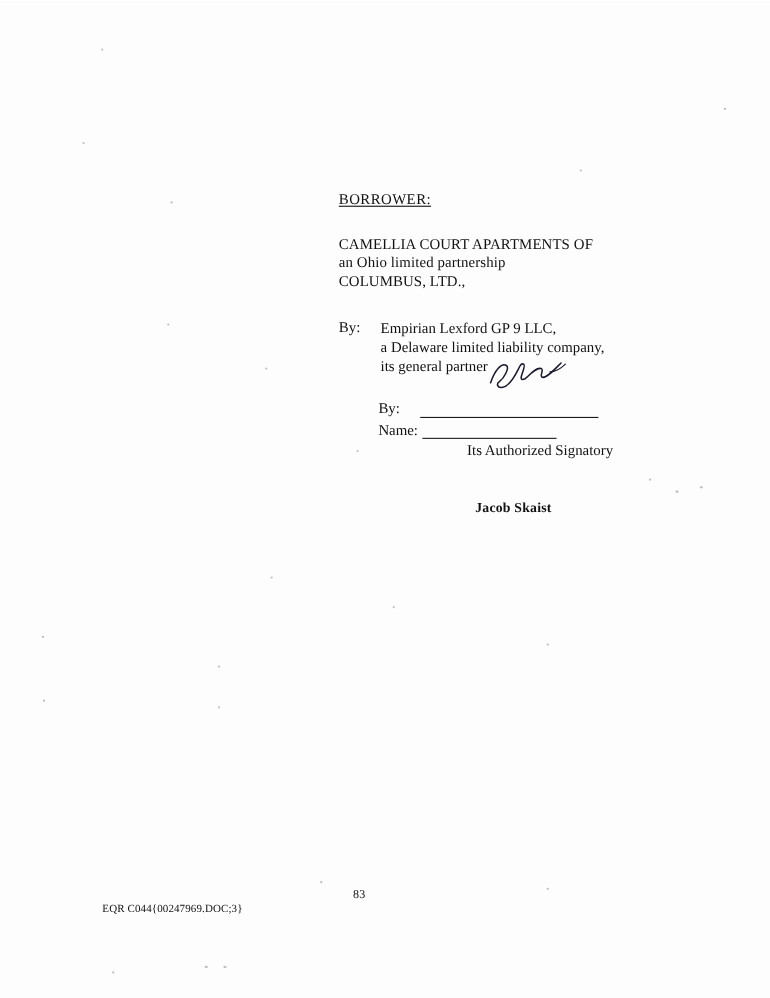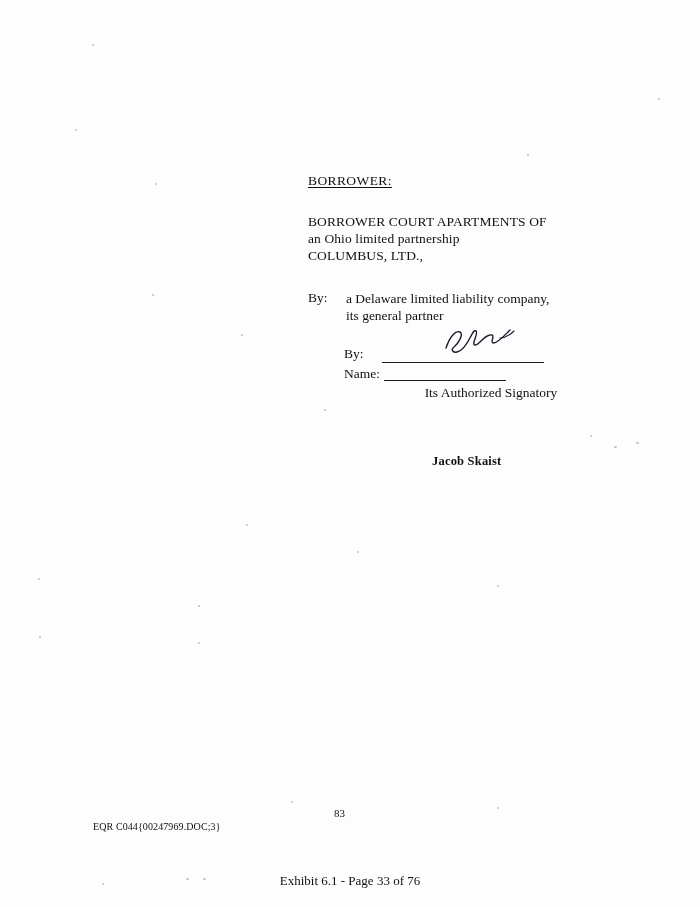"BORROWER COURT APARTMENTS OF" span.line { text: BORROWER -> CAMELLIA }
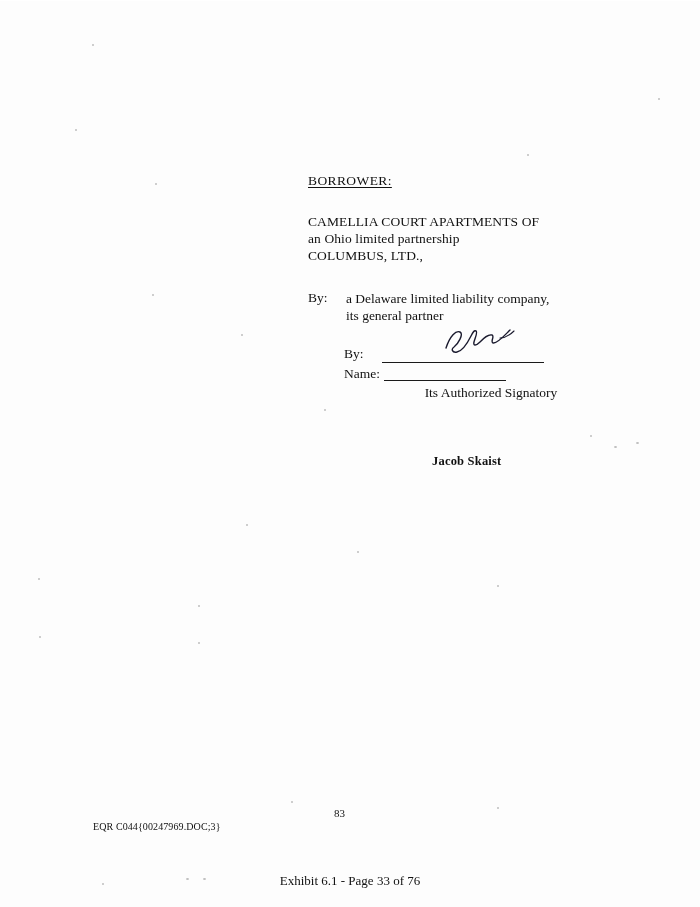"Empirian Lexford GP 9 LLC," span.line { html: none -> <span>Empirian Lexford GP 9 LLC,</span> }
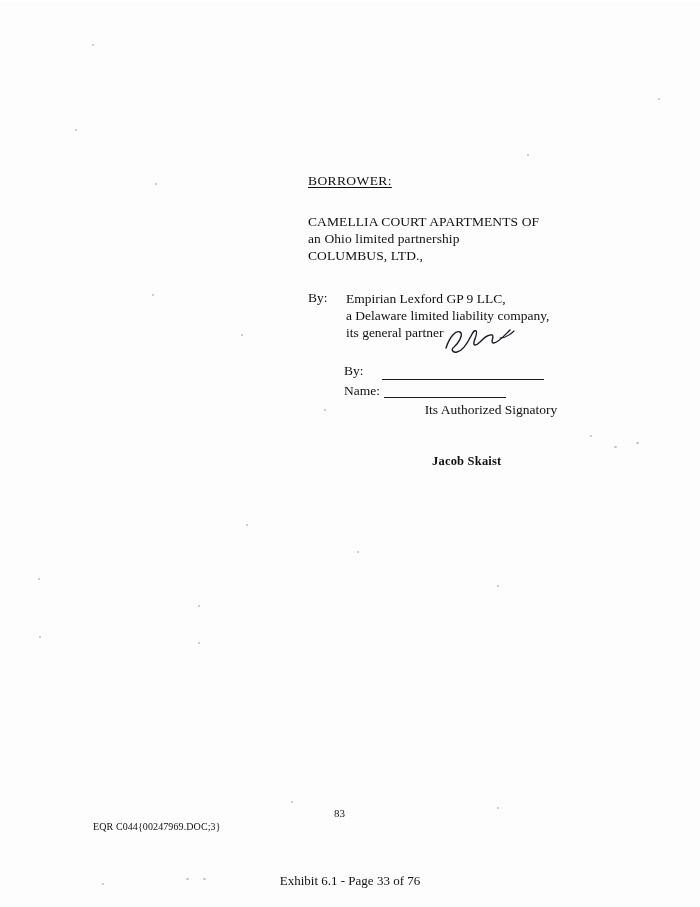"Name:" .name-row { align-items: flex-start -> center }
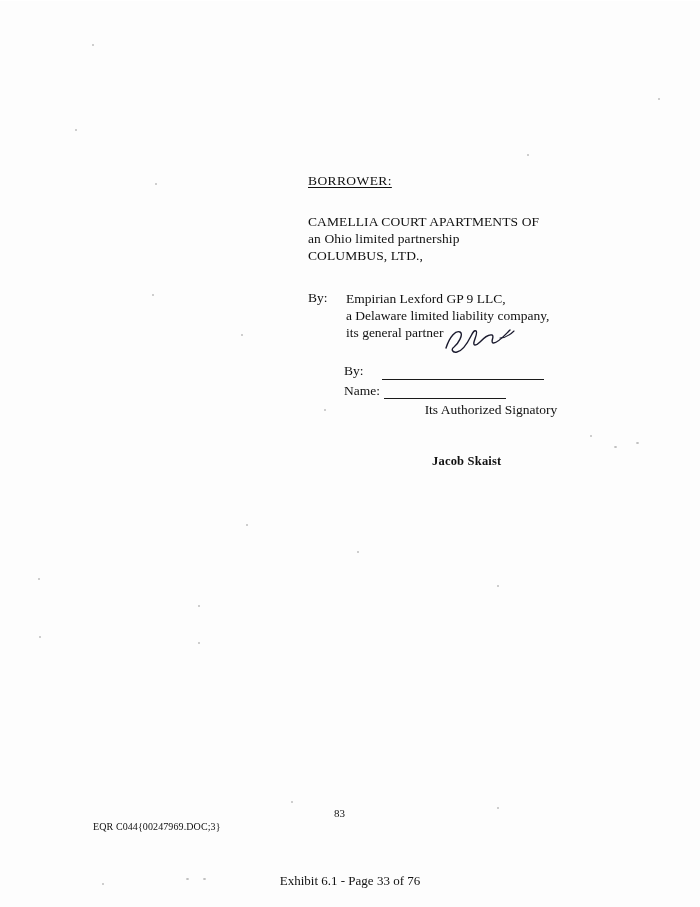"83" .page-number { left: 334px -> 321px }
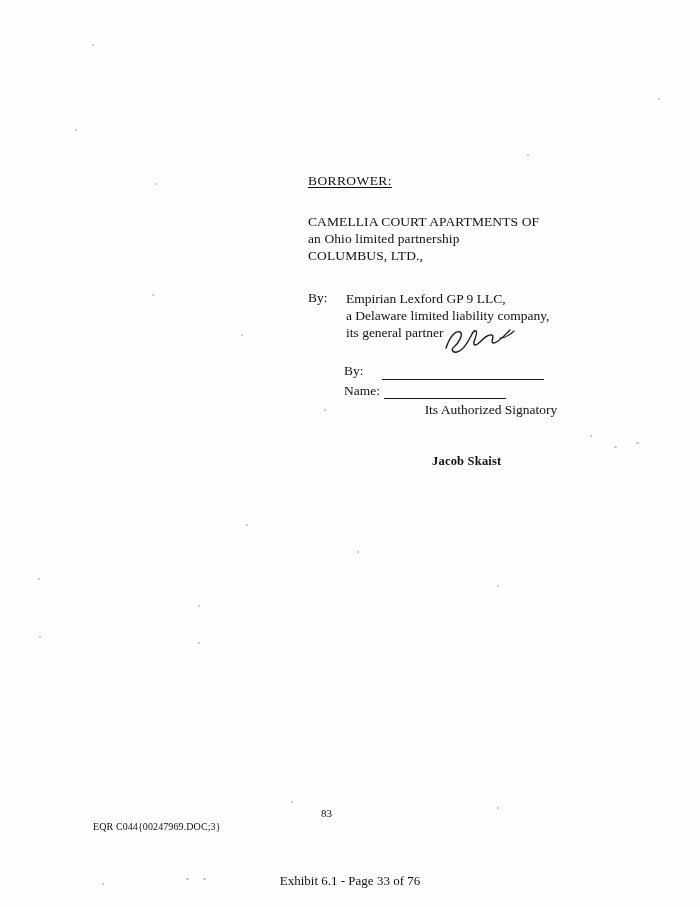"Exhibit 6.1 - Page 33" div.exhibit-footer { html: <div>Exhibit 6.1 - Page 33 of 76</div> -> none }
